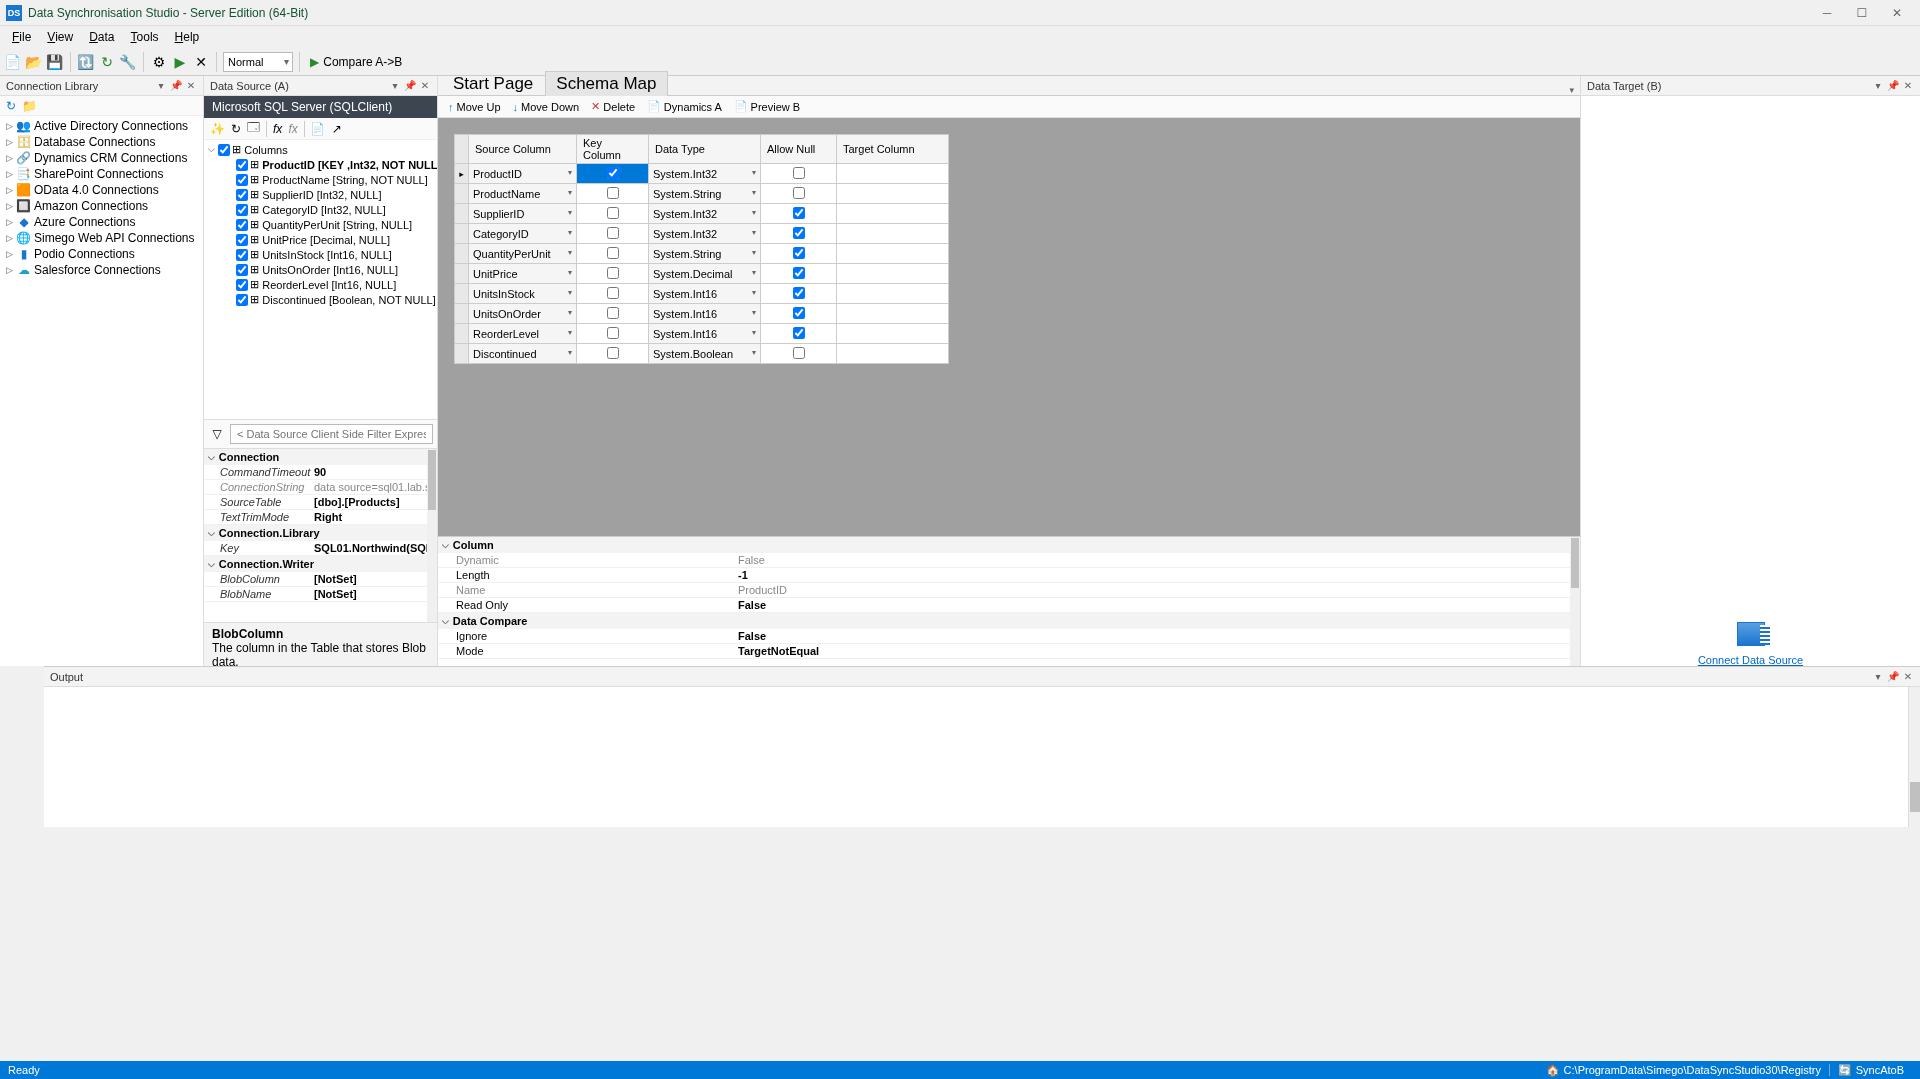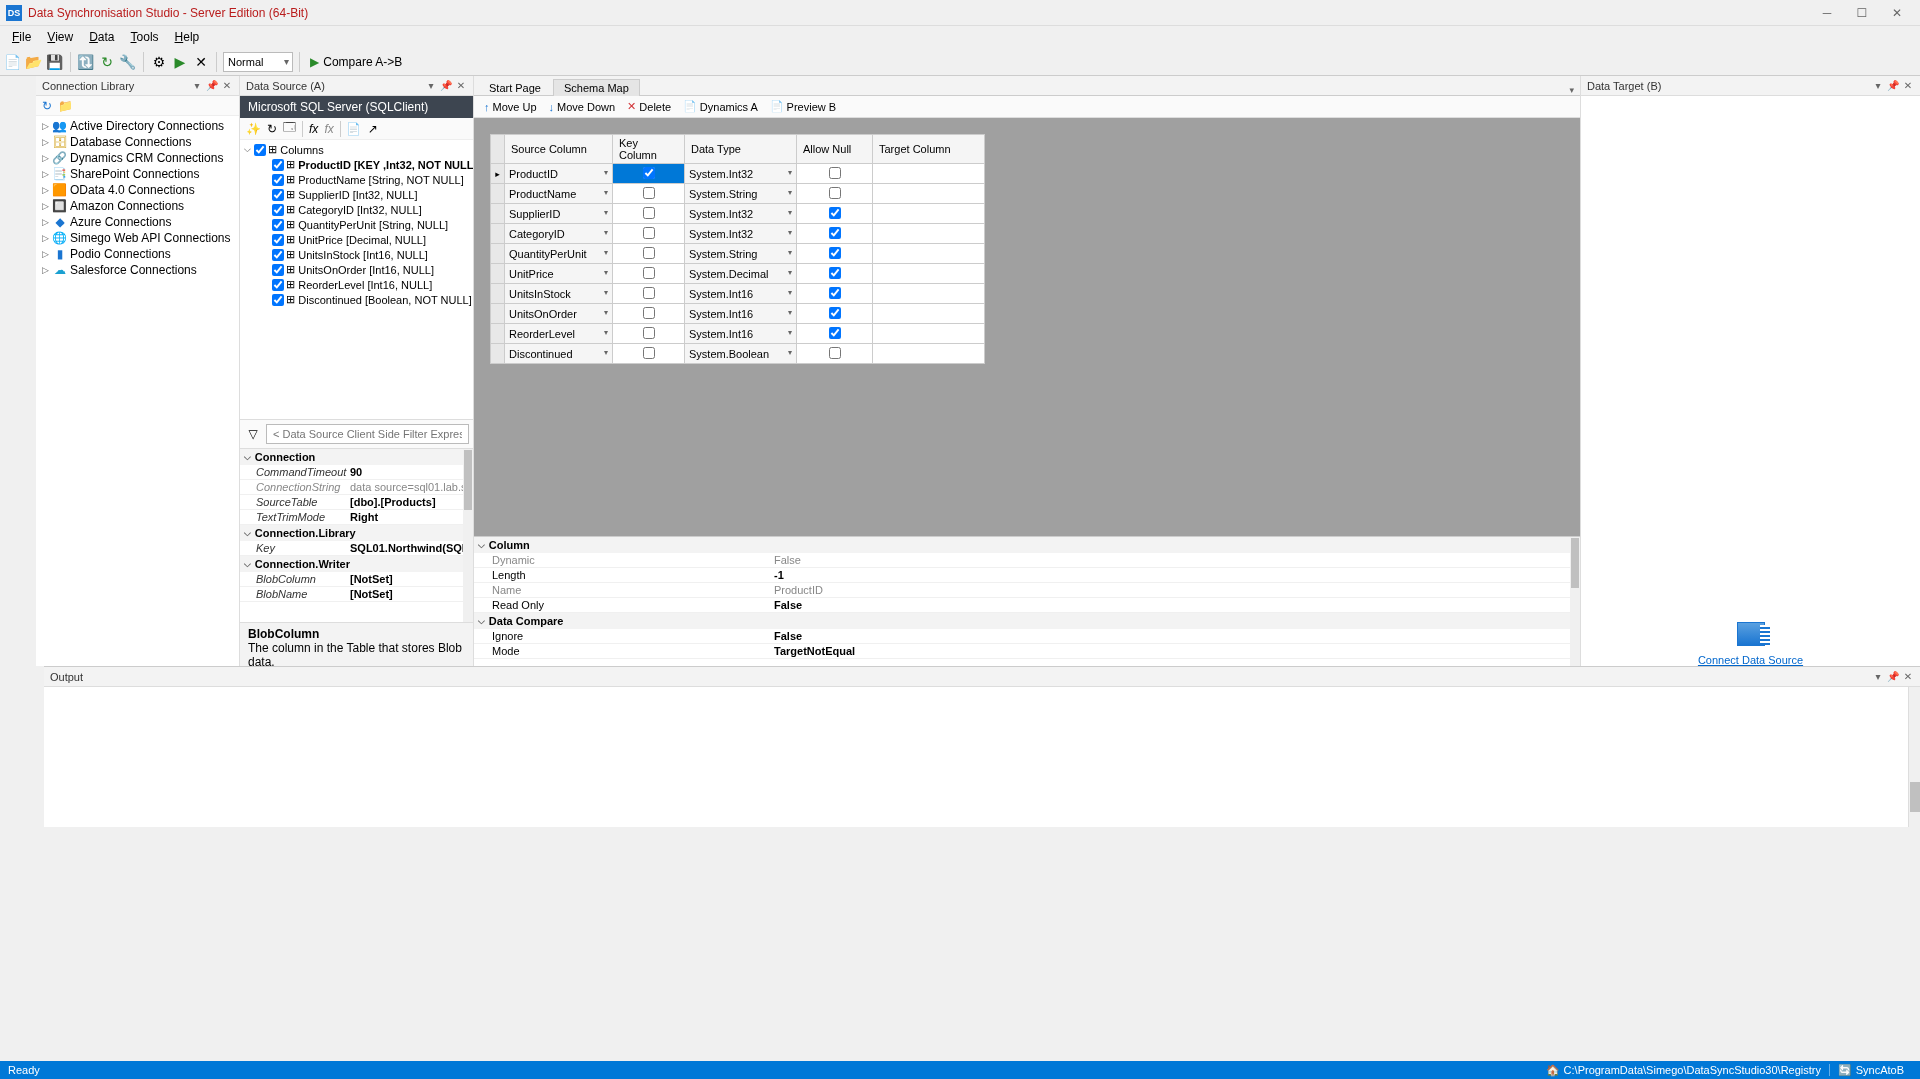"Data Synchronisation Studio - Server" .titlebar .title { color: #b91c1c -> #14532d }
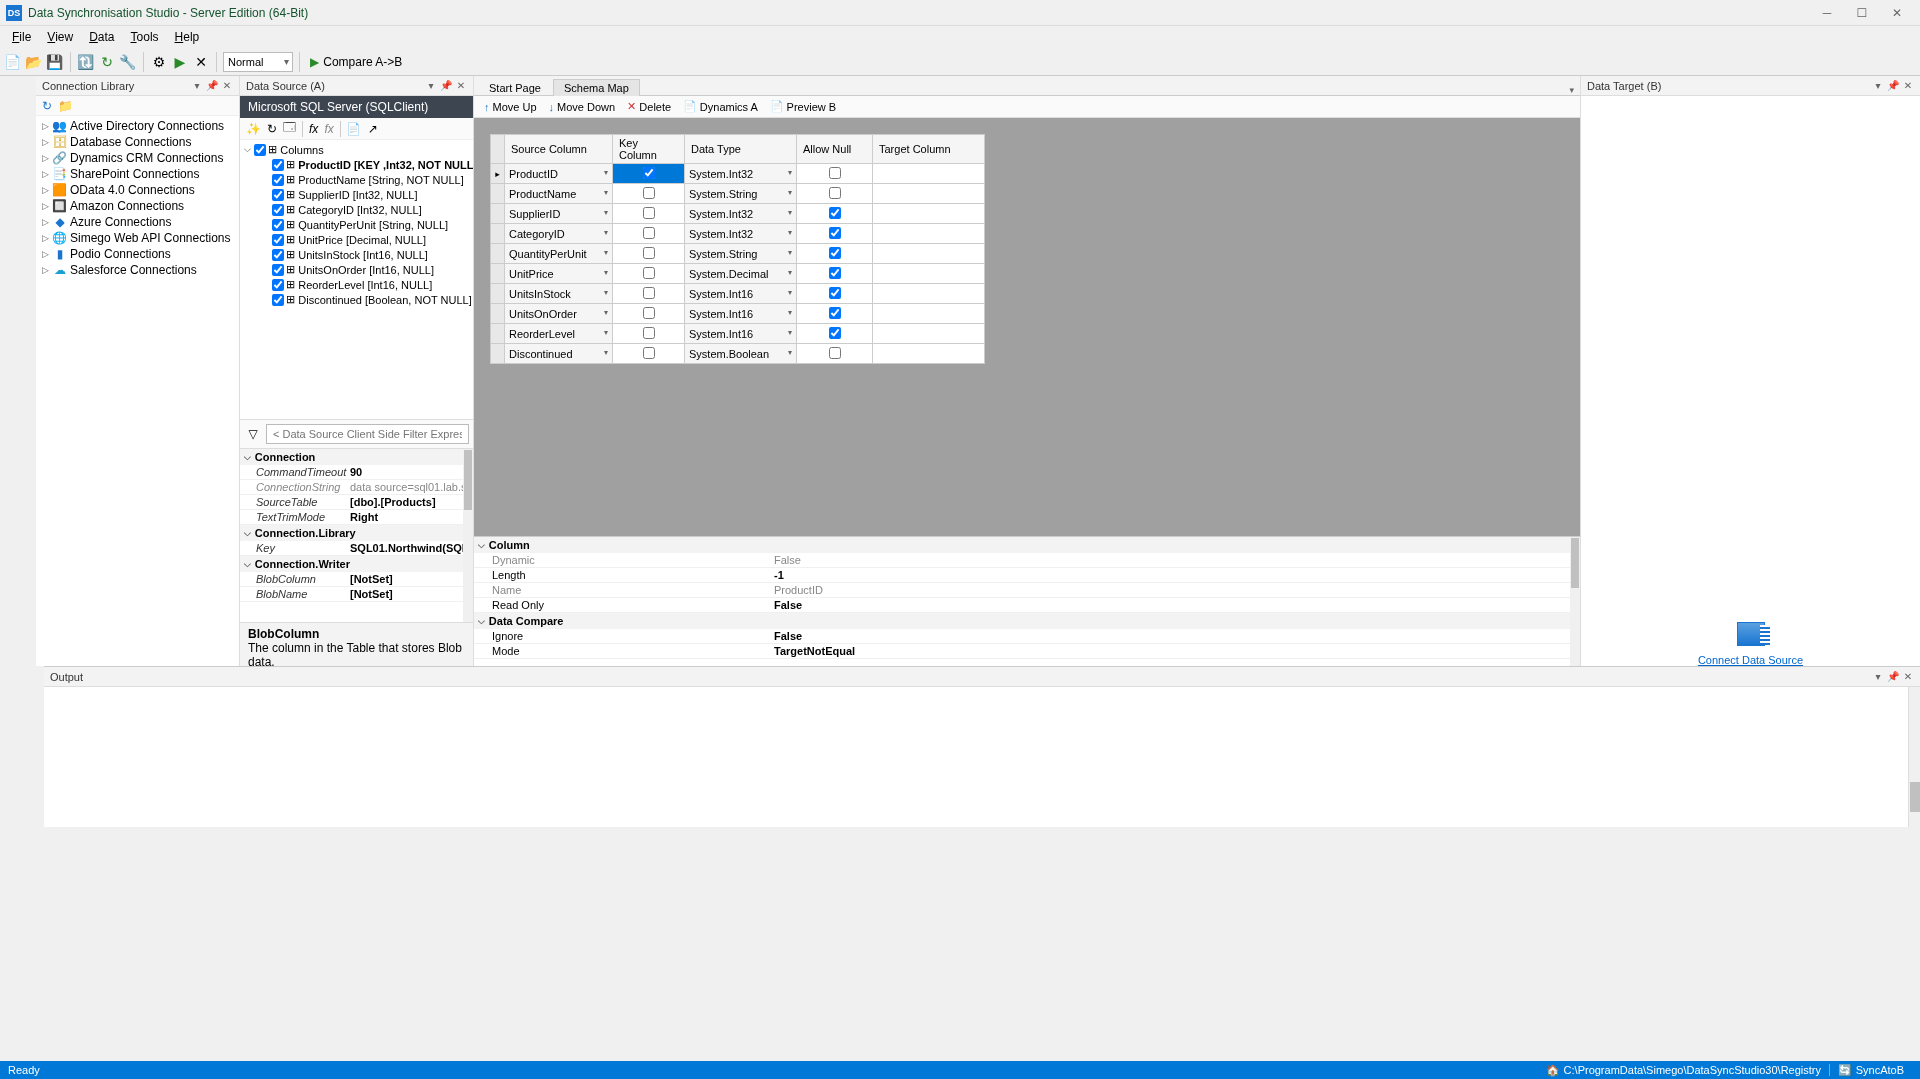"Connection Library" .upper-row { margin-left: 36px -> none }
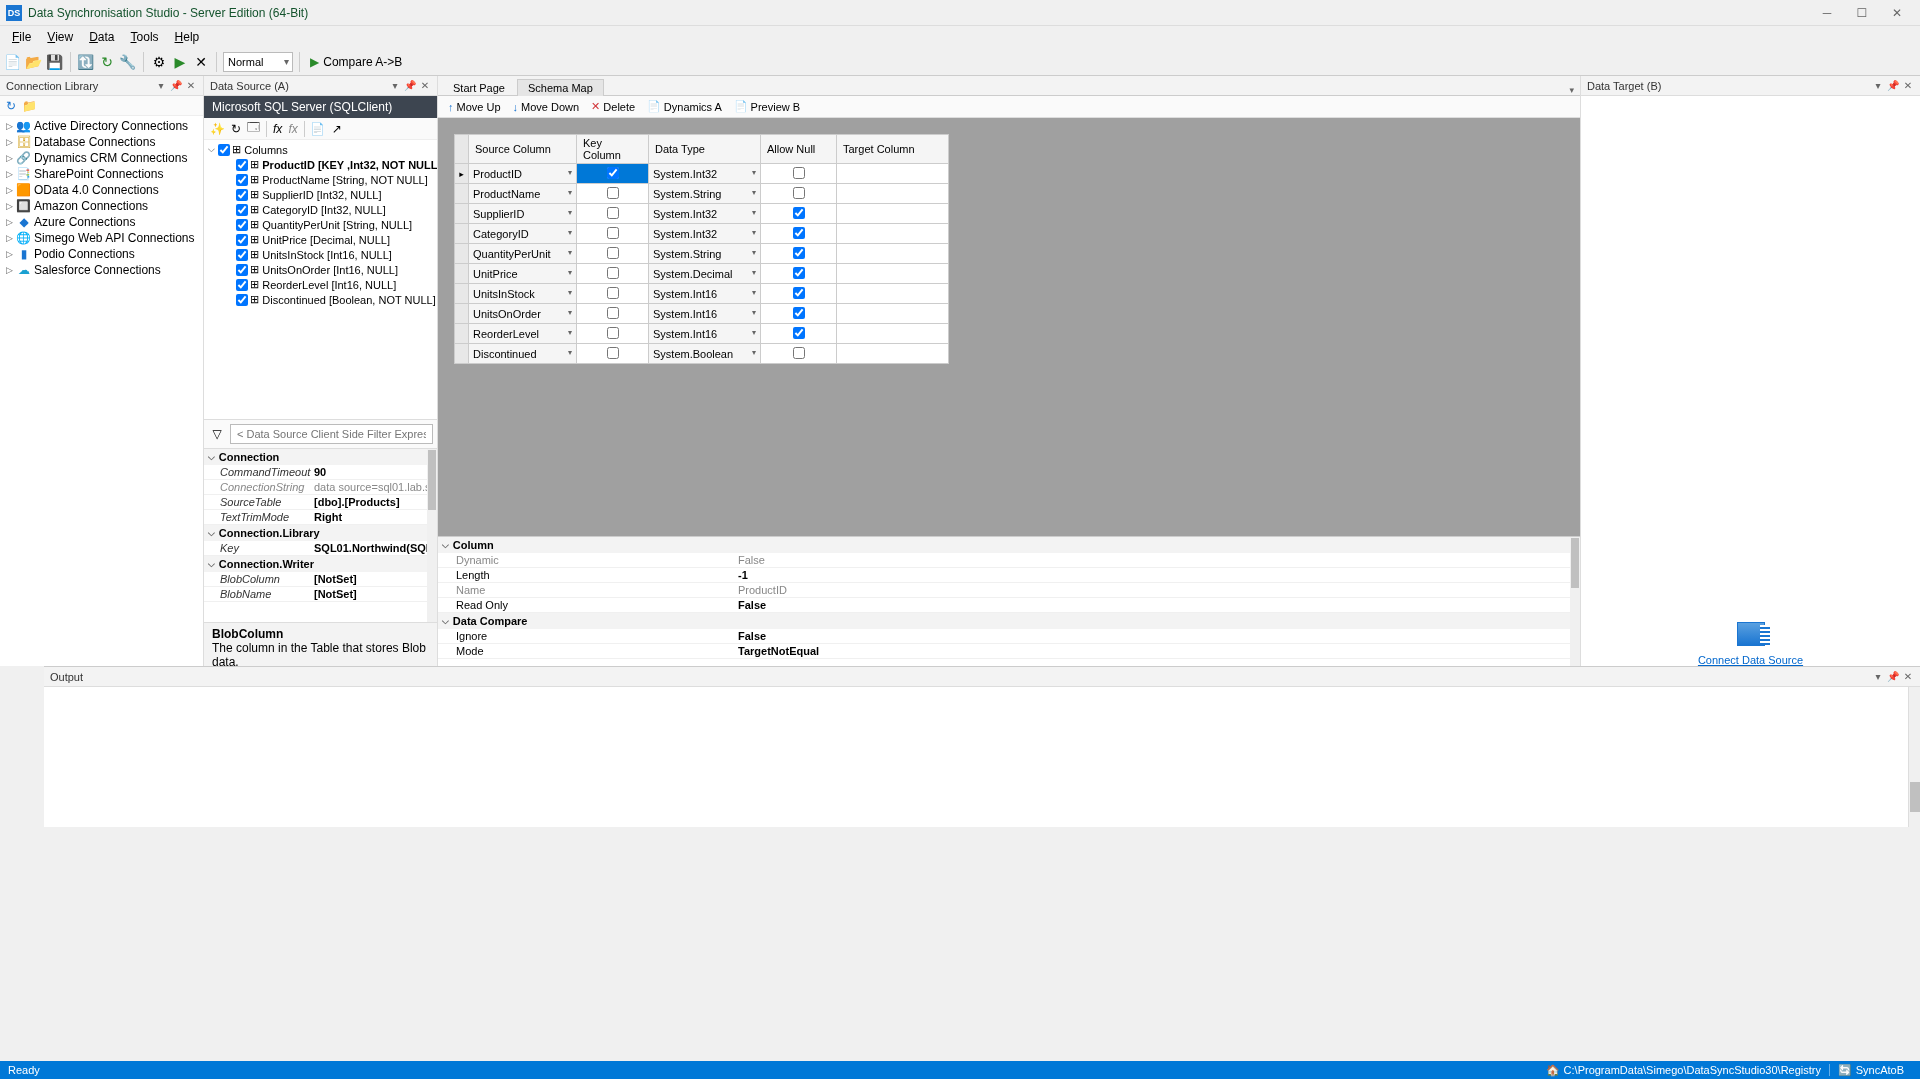"Start Page" .tab { font-size: 11px -> 17px }
